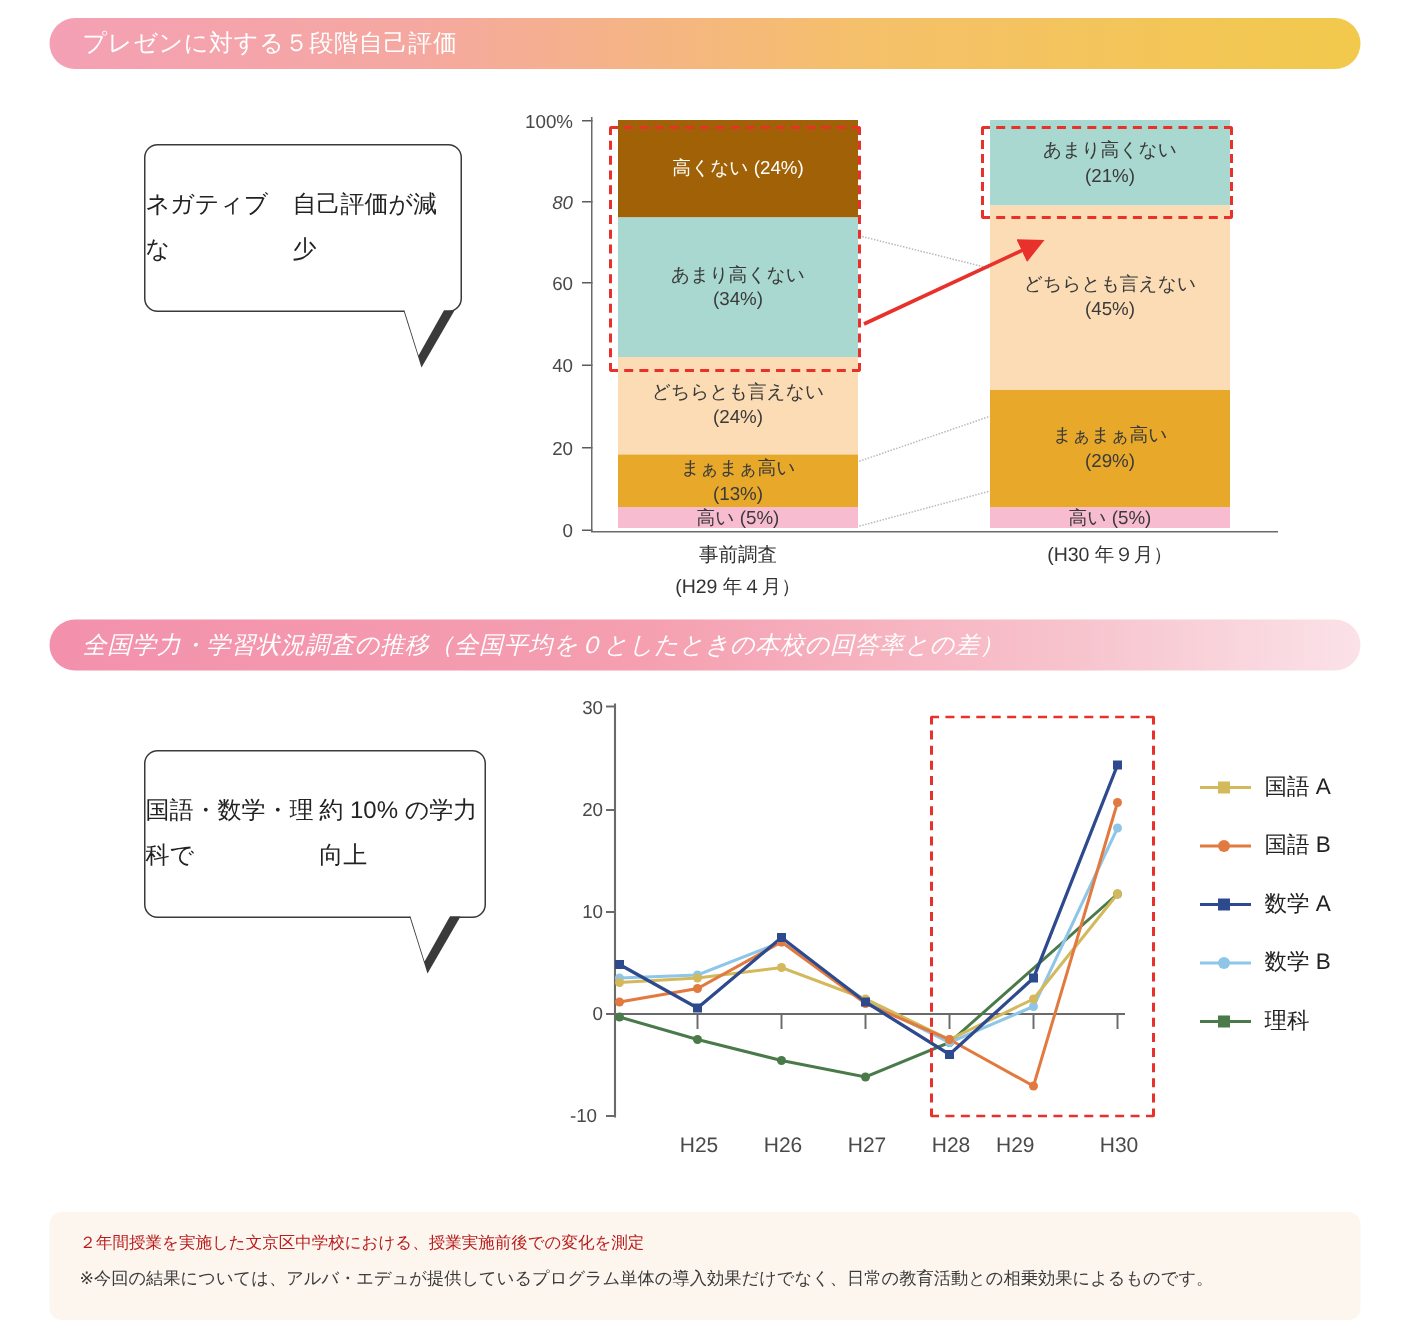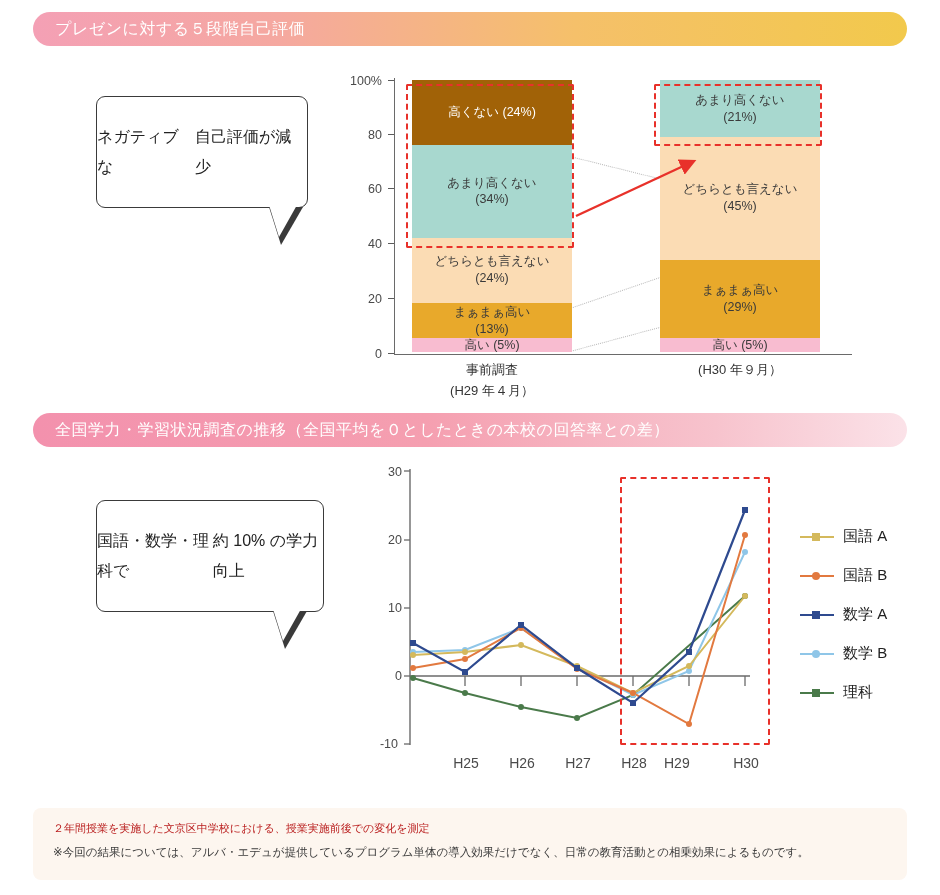"80" div.axis-label { font-style: none -> italic }
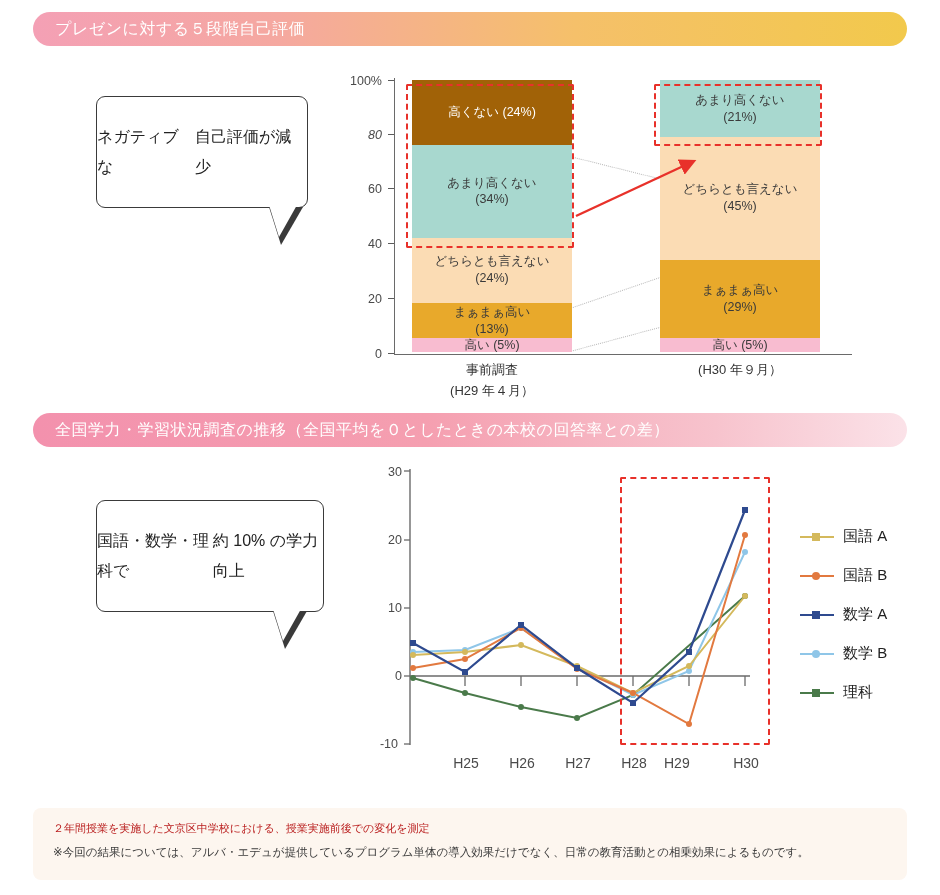"全国学力・学習状況調査の推移（全国平均を０としたときの本校の回答率との差）" #banner2 { font-style: none -> italic }
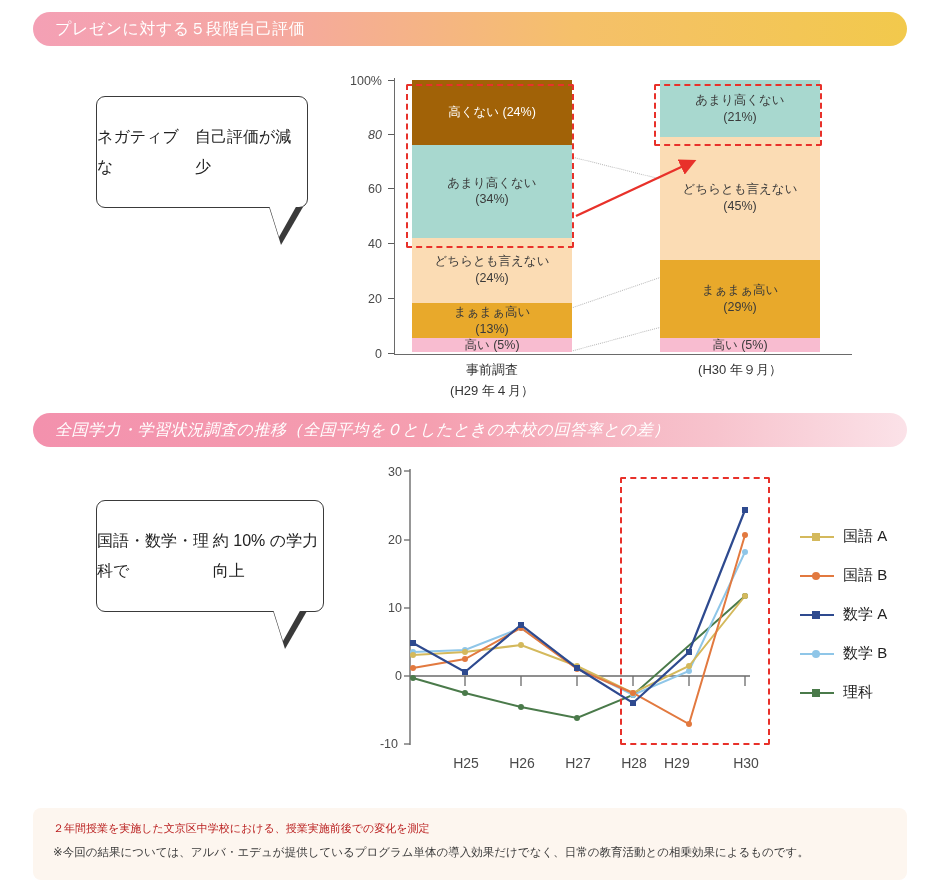"国語 A" #legend2 { margin-top: 12px -> none }
